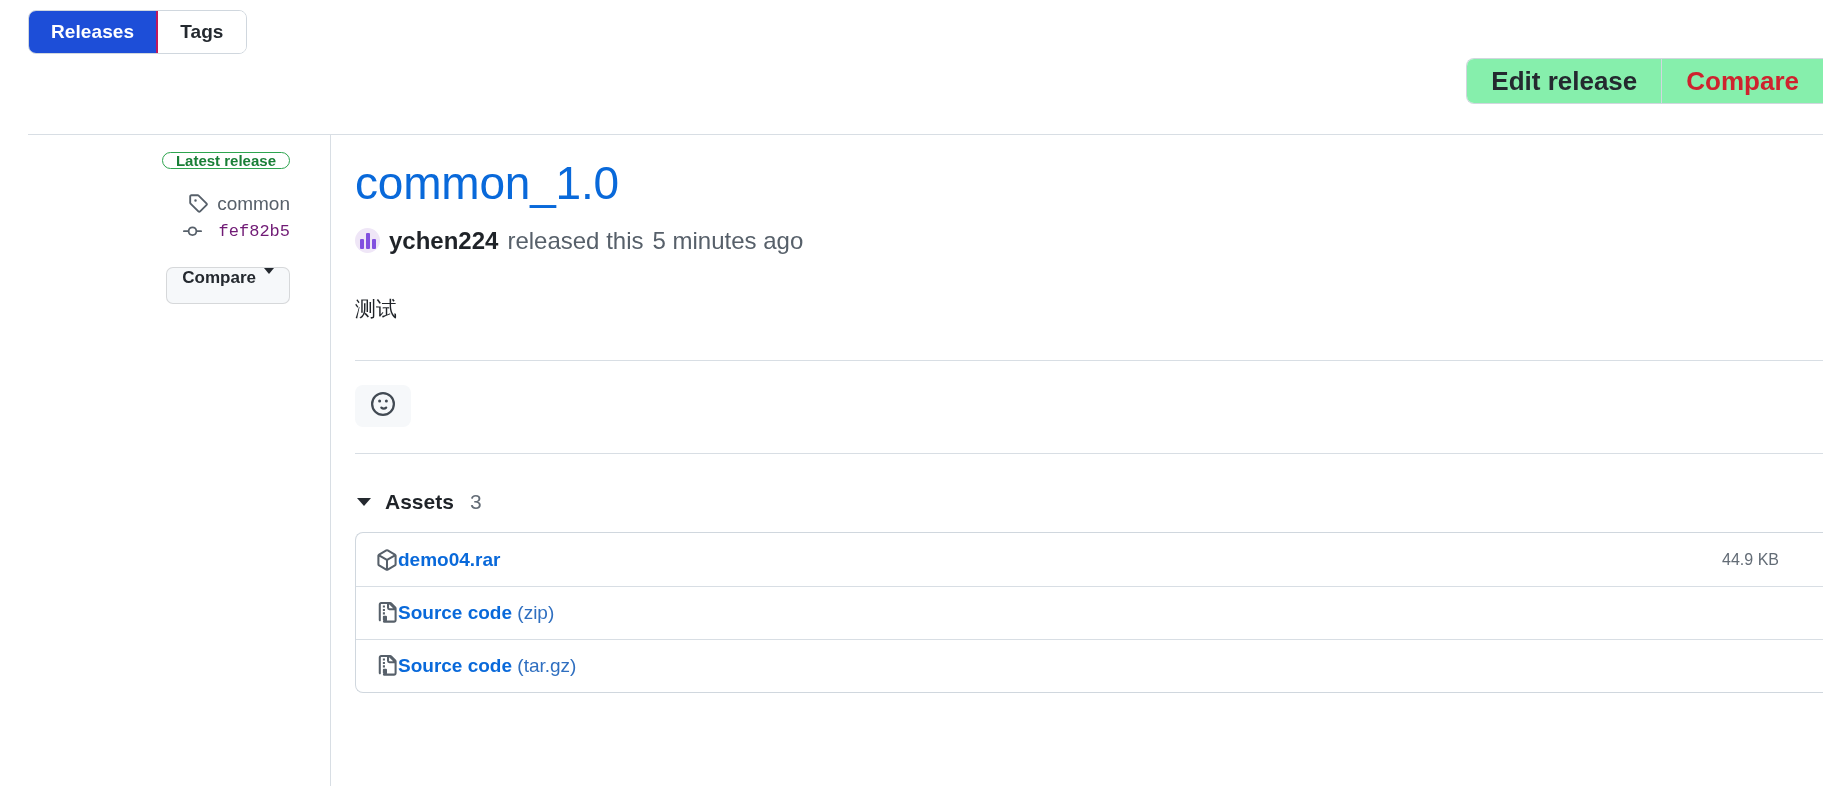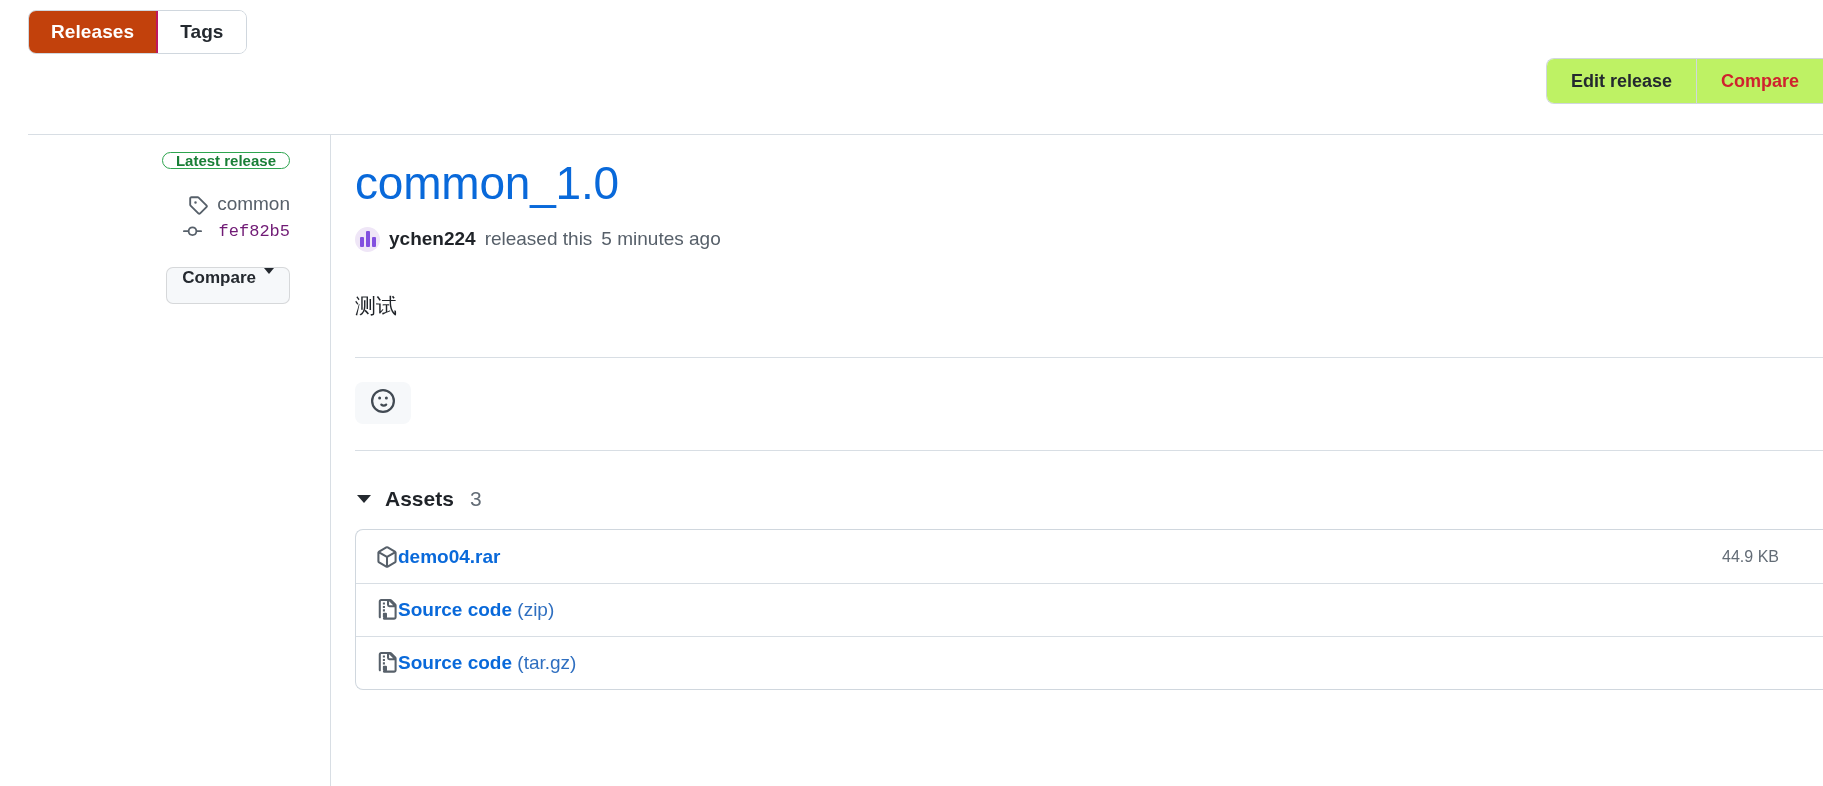"Releases" .tab.active { background: #c2410c -> #1d4ed8 }
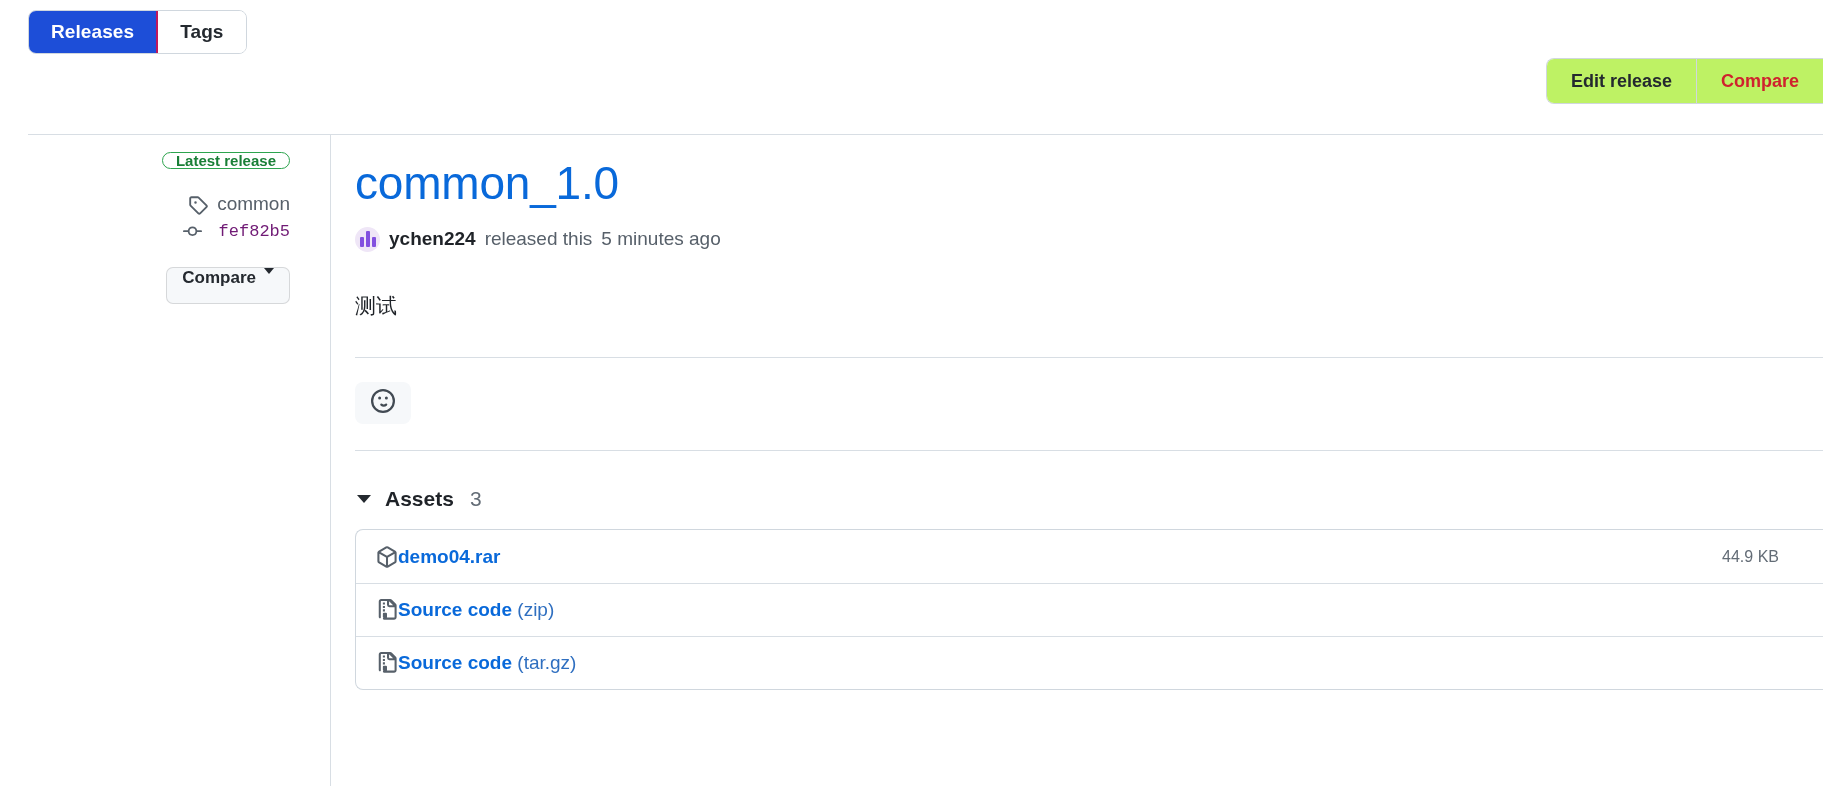"Edit release" .action-btn { background: #bef264 -> #86efac; font-size: 18px -> 26px }
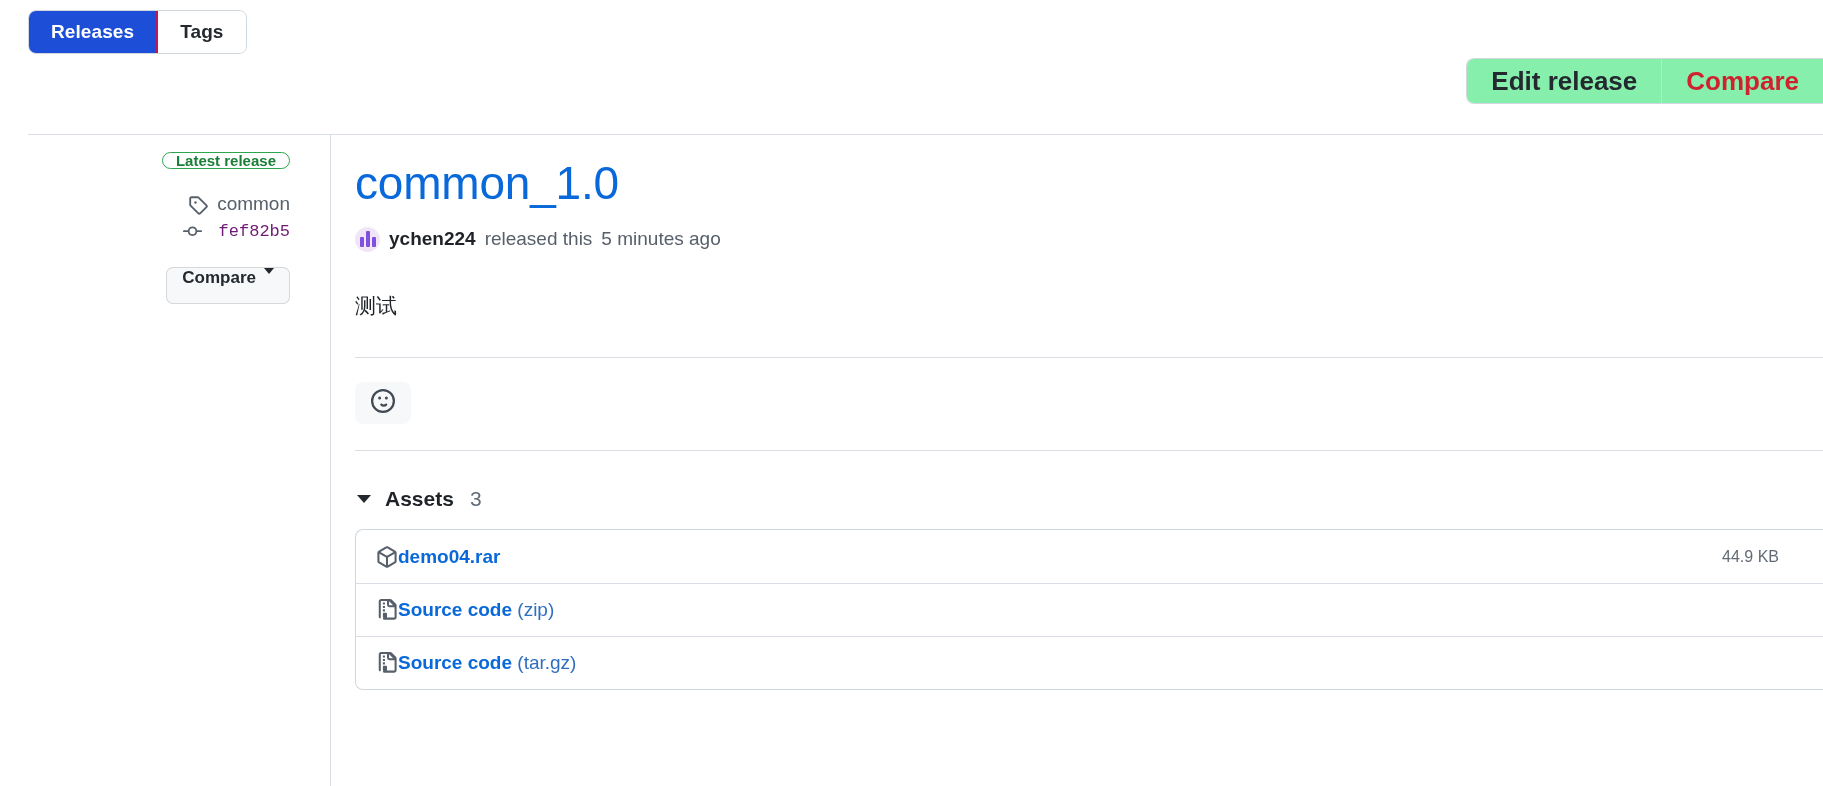"common" .meta-row { align-items: flex-end -> flex-start }
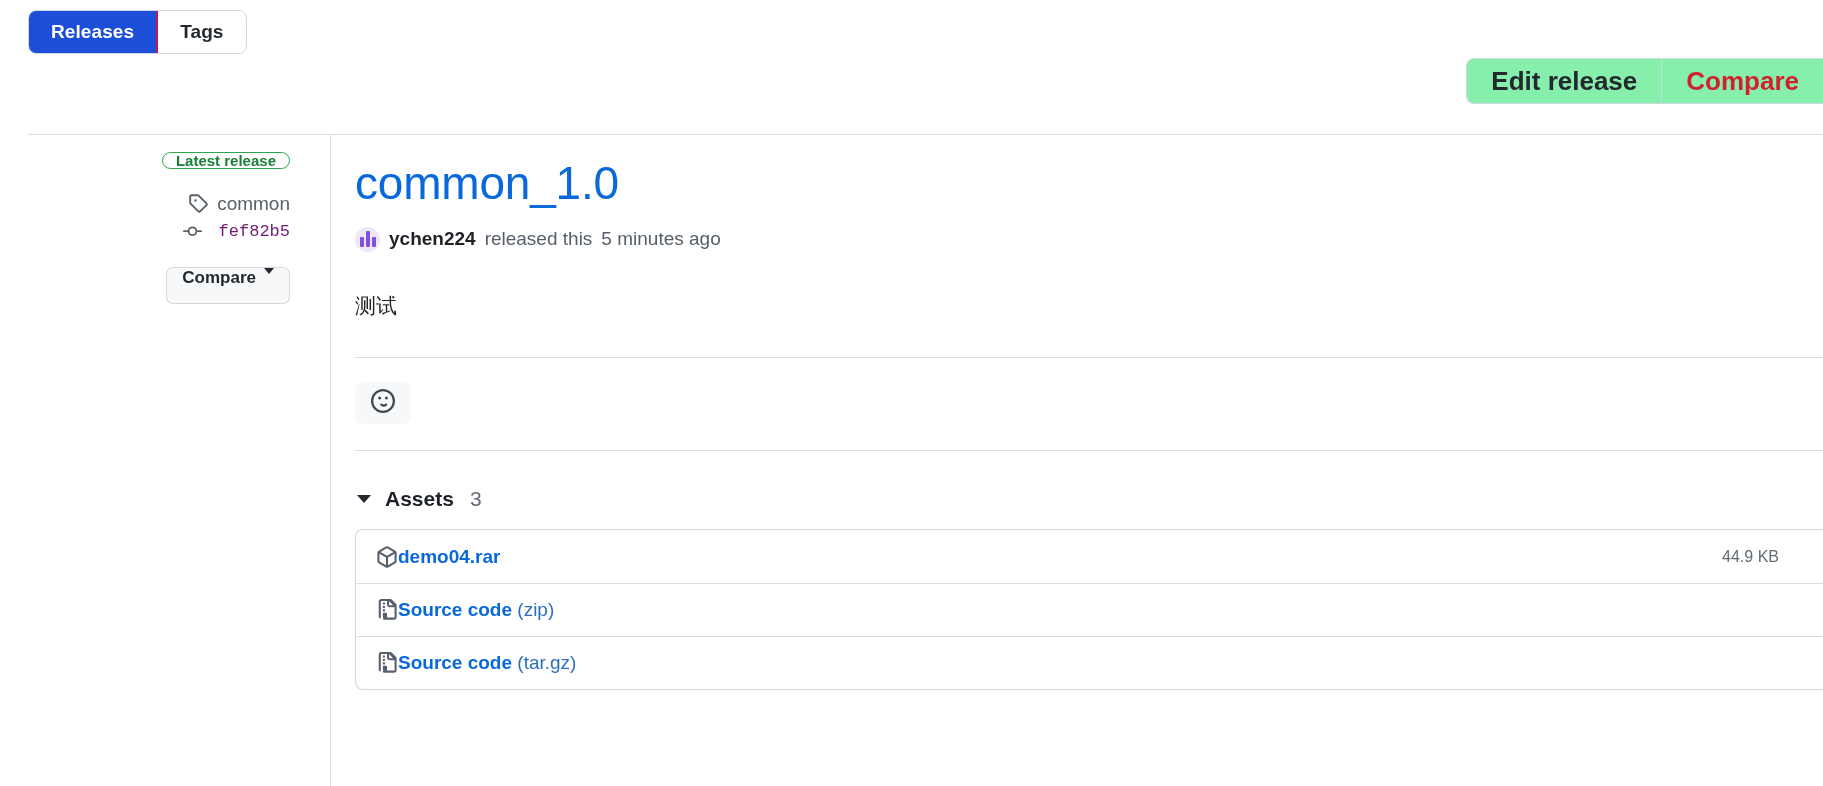"ychen224" .byline { font-size: 19px -> 24px }
